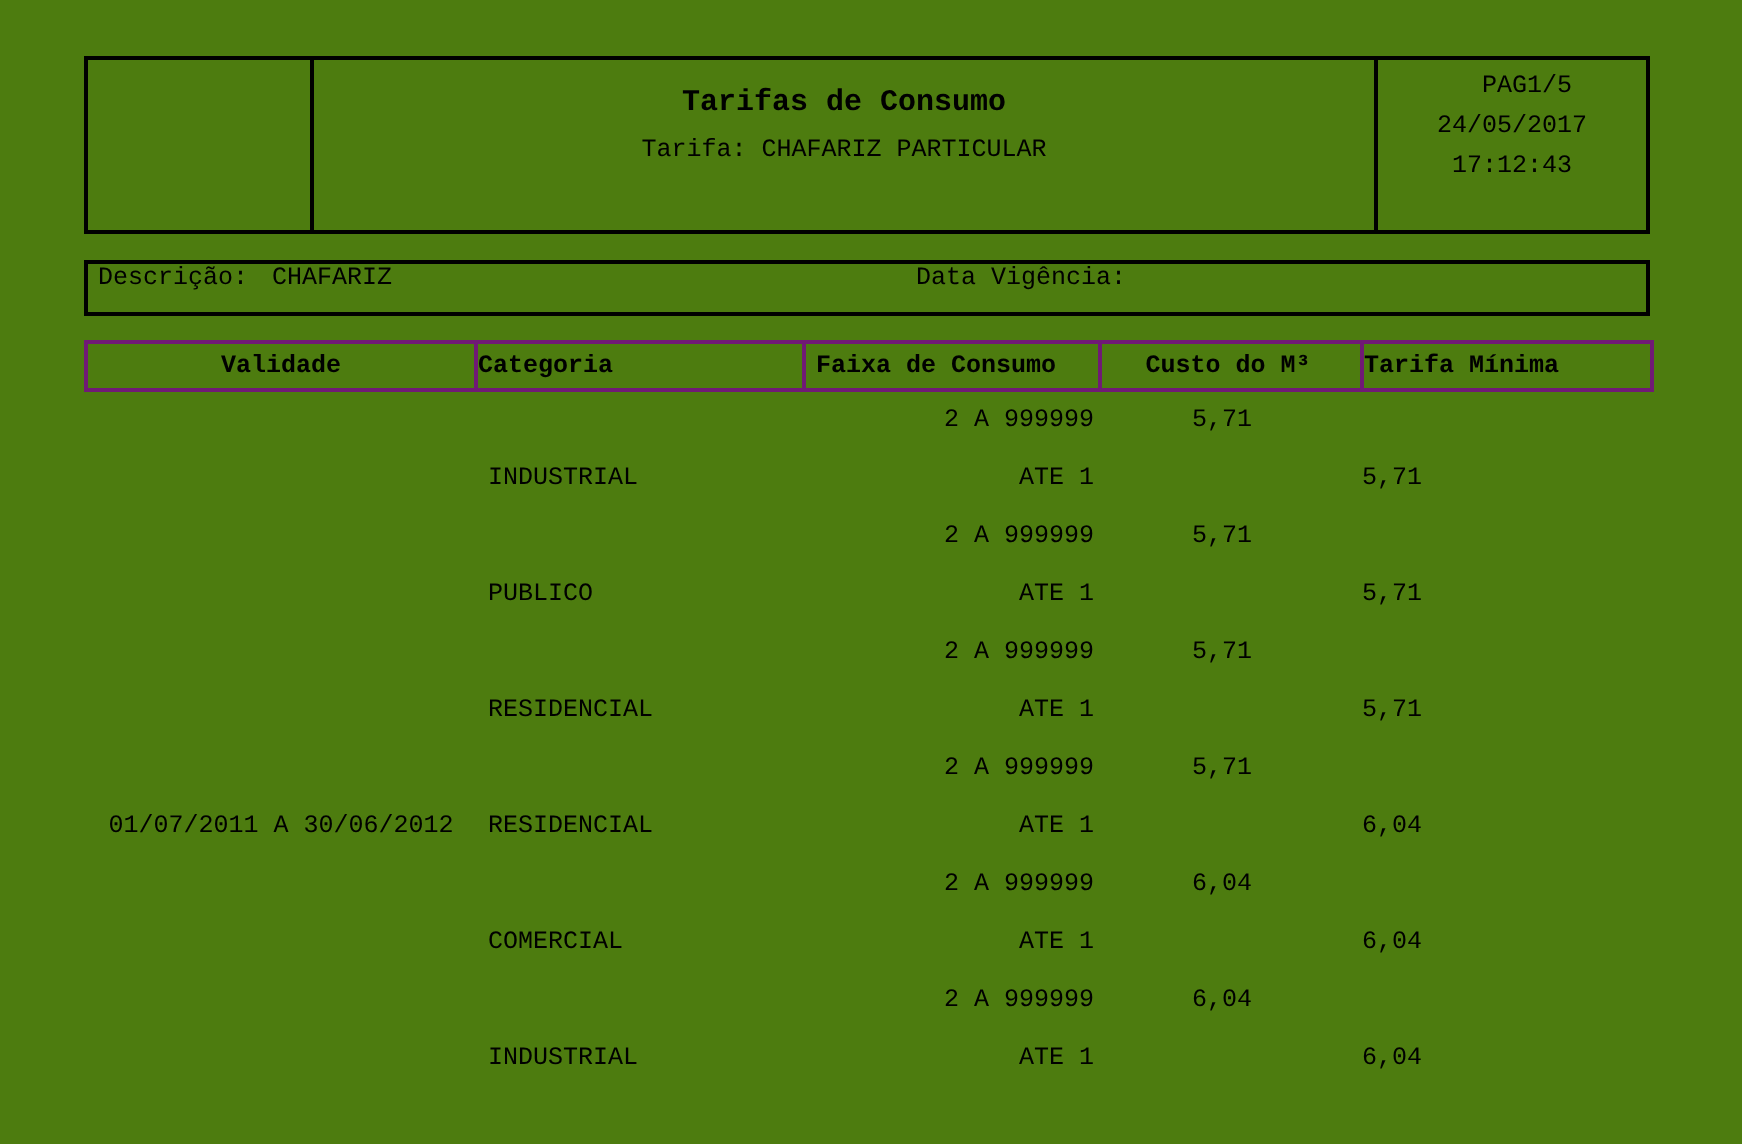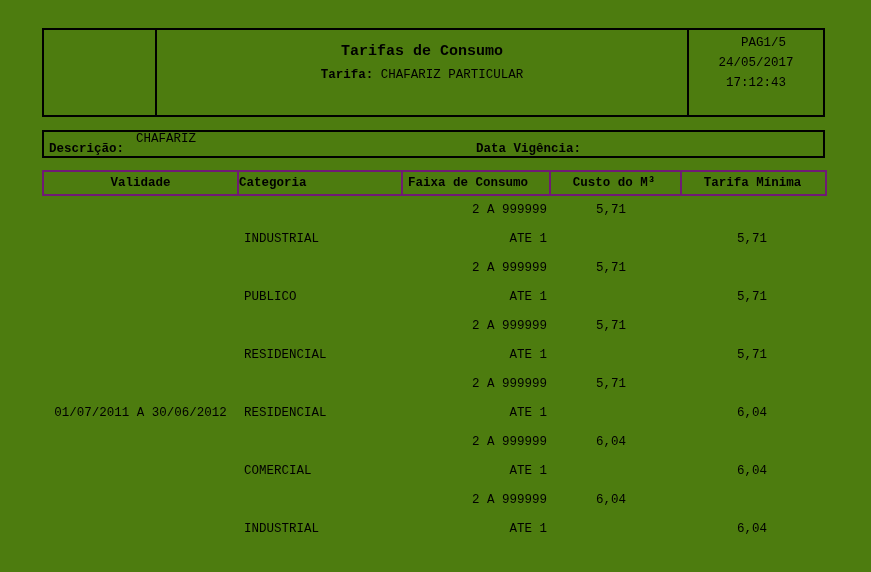"Tarifa:" .bold { font-weight: bold -> normal; margin-top: 10px -> none }
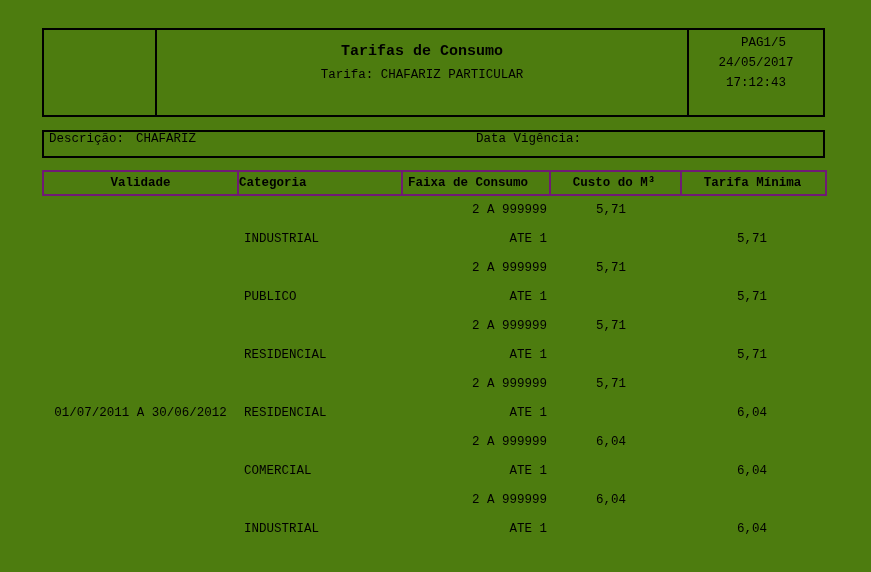"Data Vigência:" .vigencia-label { left: 432px -> 414px }
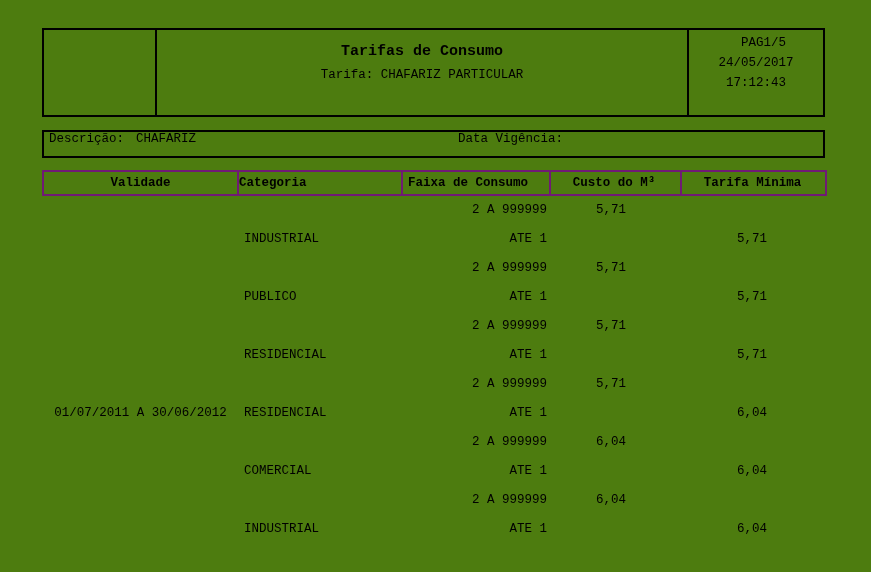"Tarifa Mínima" .c-tar { text-align: center -> left }
